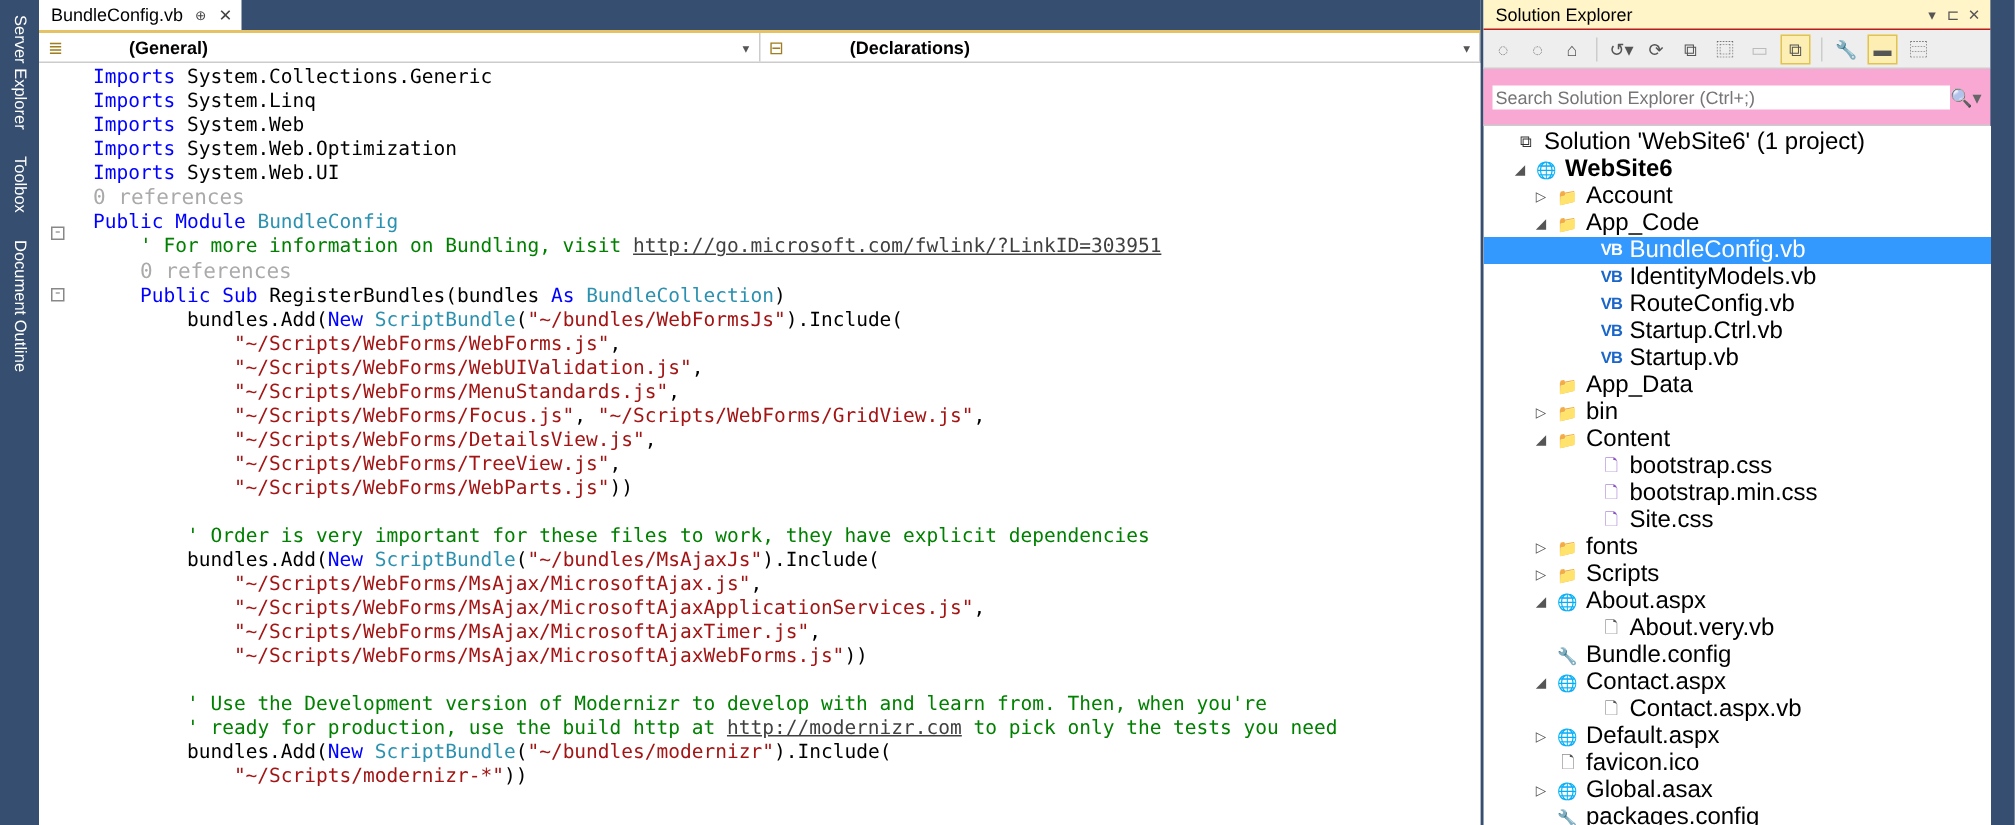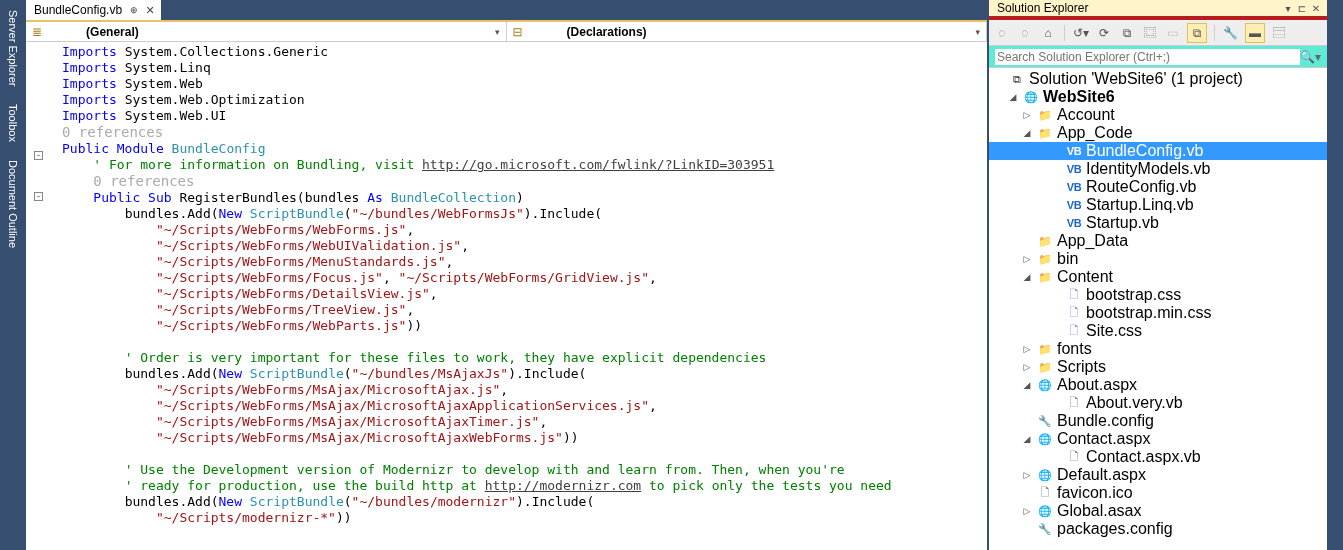"Solution Explorer" .sol-header { border-bottom: 4px solid #b91c1c -> 1px solid #b91c1c }
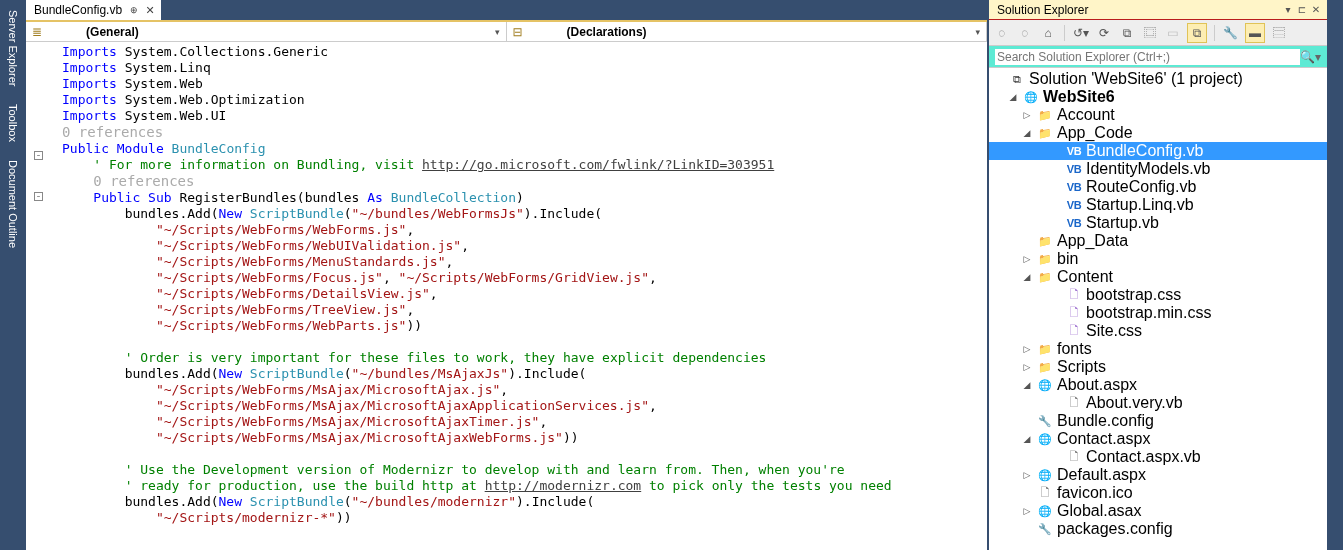"Search Solution Explorer (Ctrl+;)" .sol-search { background: #5eead4 -> #f9a8d4; height: 22px -> 38px }
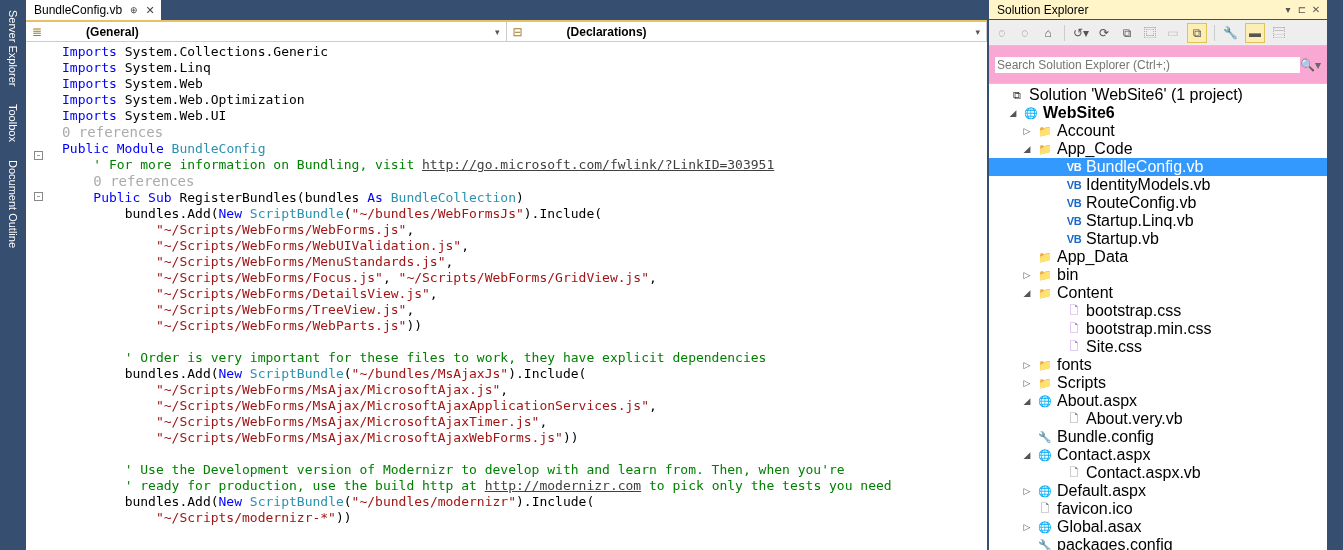"Startup.Linq.vb" span.label { text: Startup.Linq.vb -> Startup.Ctrl.vb }
